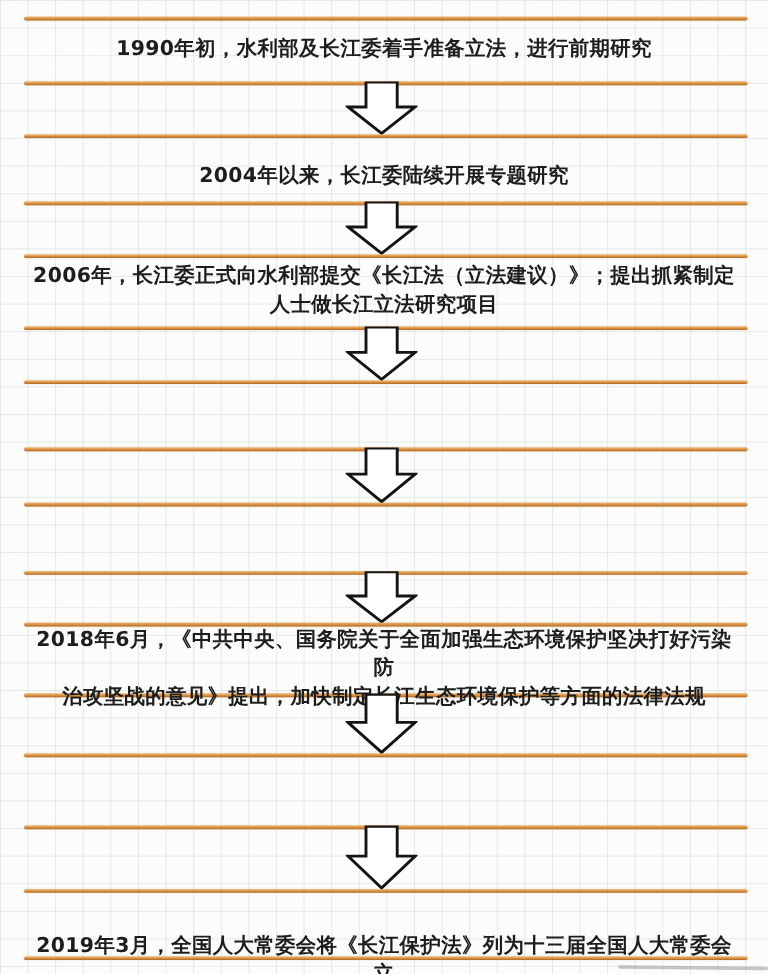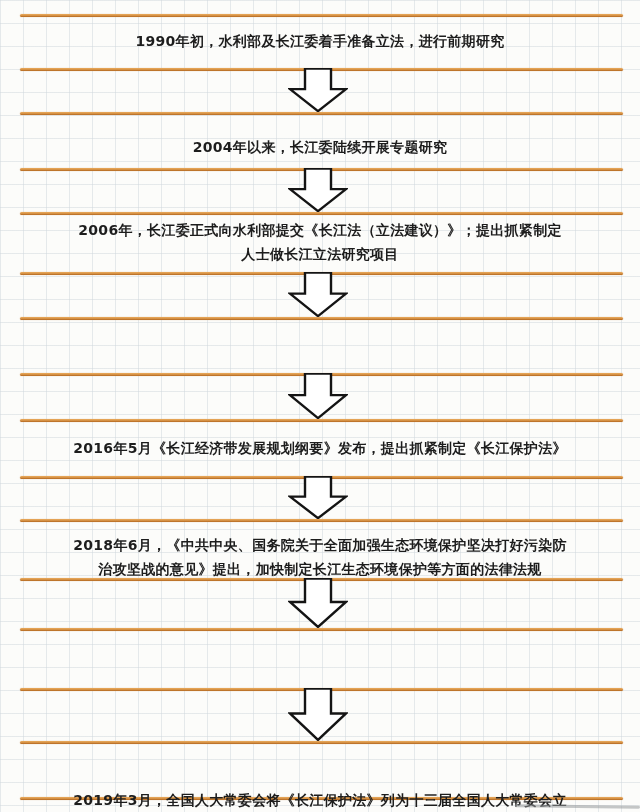"1990年初，水利部及长江委着手准备立法，进行前期研究" .step { font-size: 14px -> 17px }
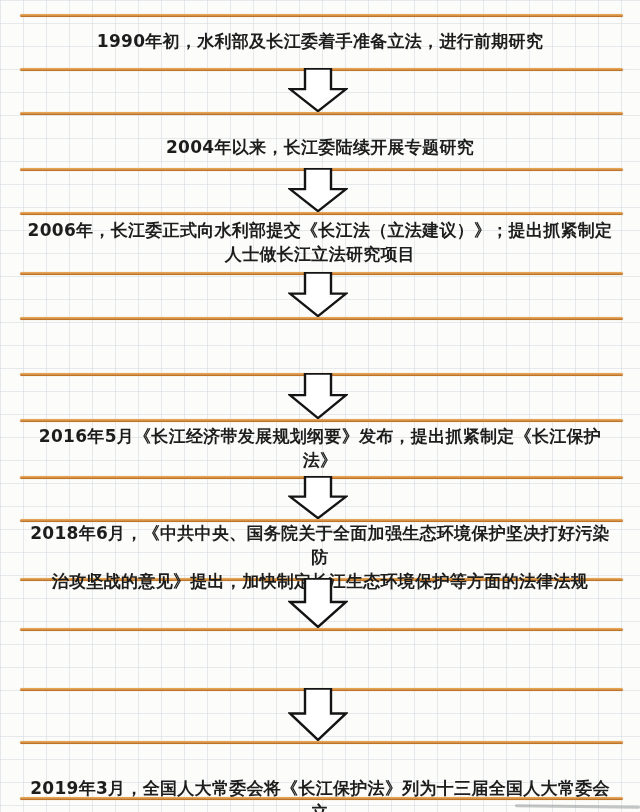"2016年5月《长江经济带发展规划纲要》发布，提出抓紧制定《长江保护法》" div.step { html: <div>2016年5月《长江经济带发展规划纲要》发布，提出抓紧制定《长江保护法》</div> -> none }
